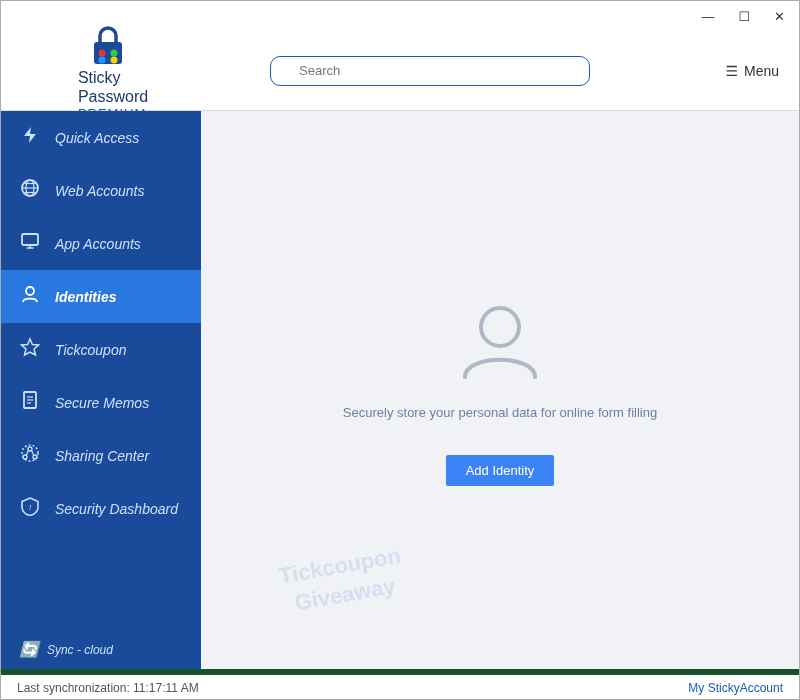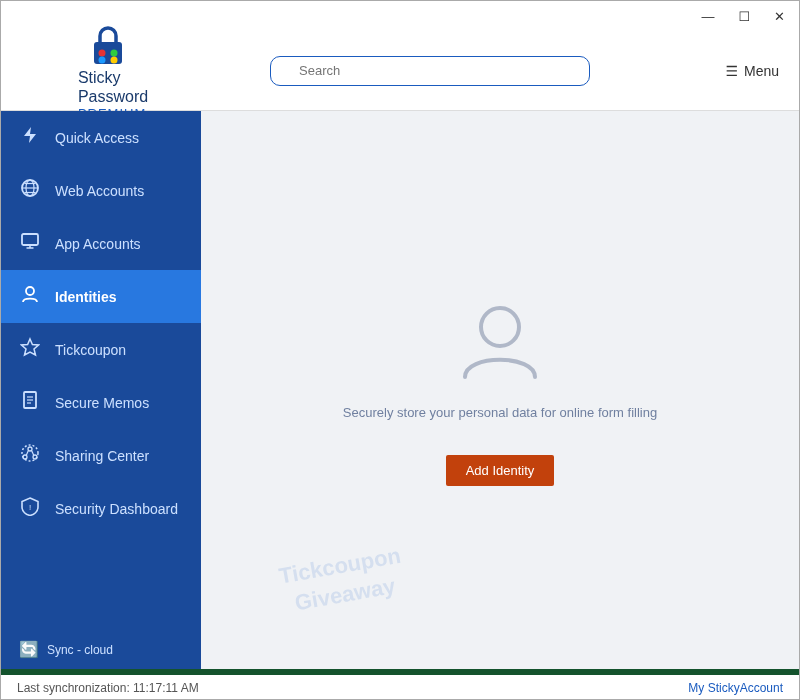"Quick Access" .sidebar { font-style: none -> italic }
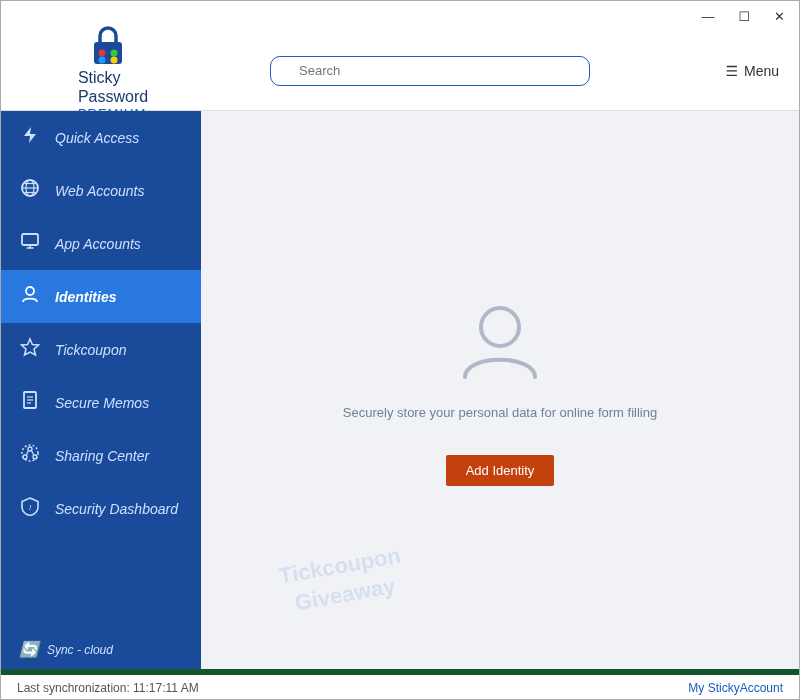"Add Identity" .add-identity-btn { background: #c2410c -> #3b82f6 }
